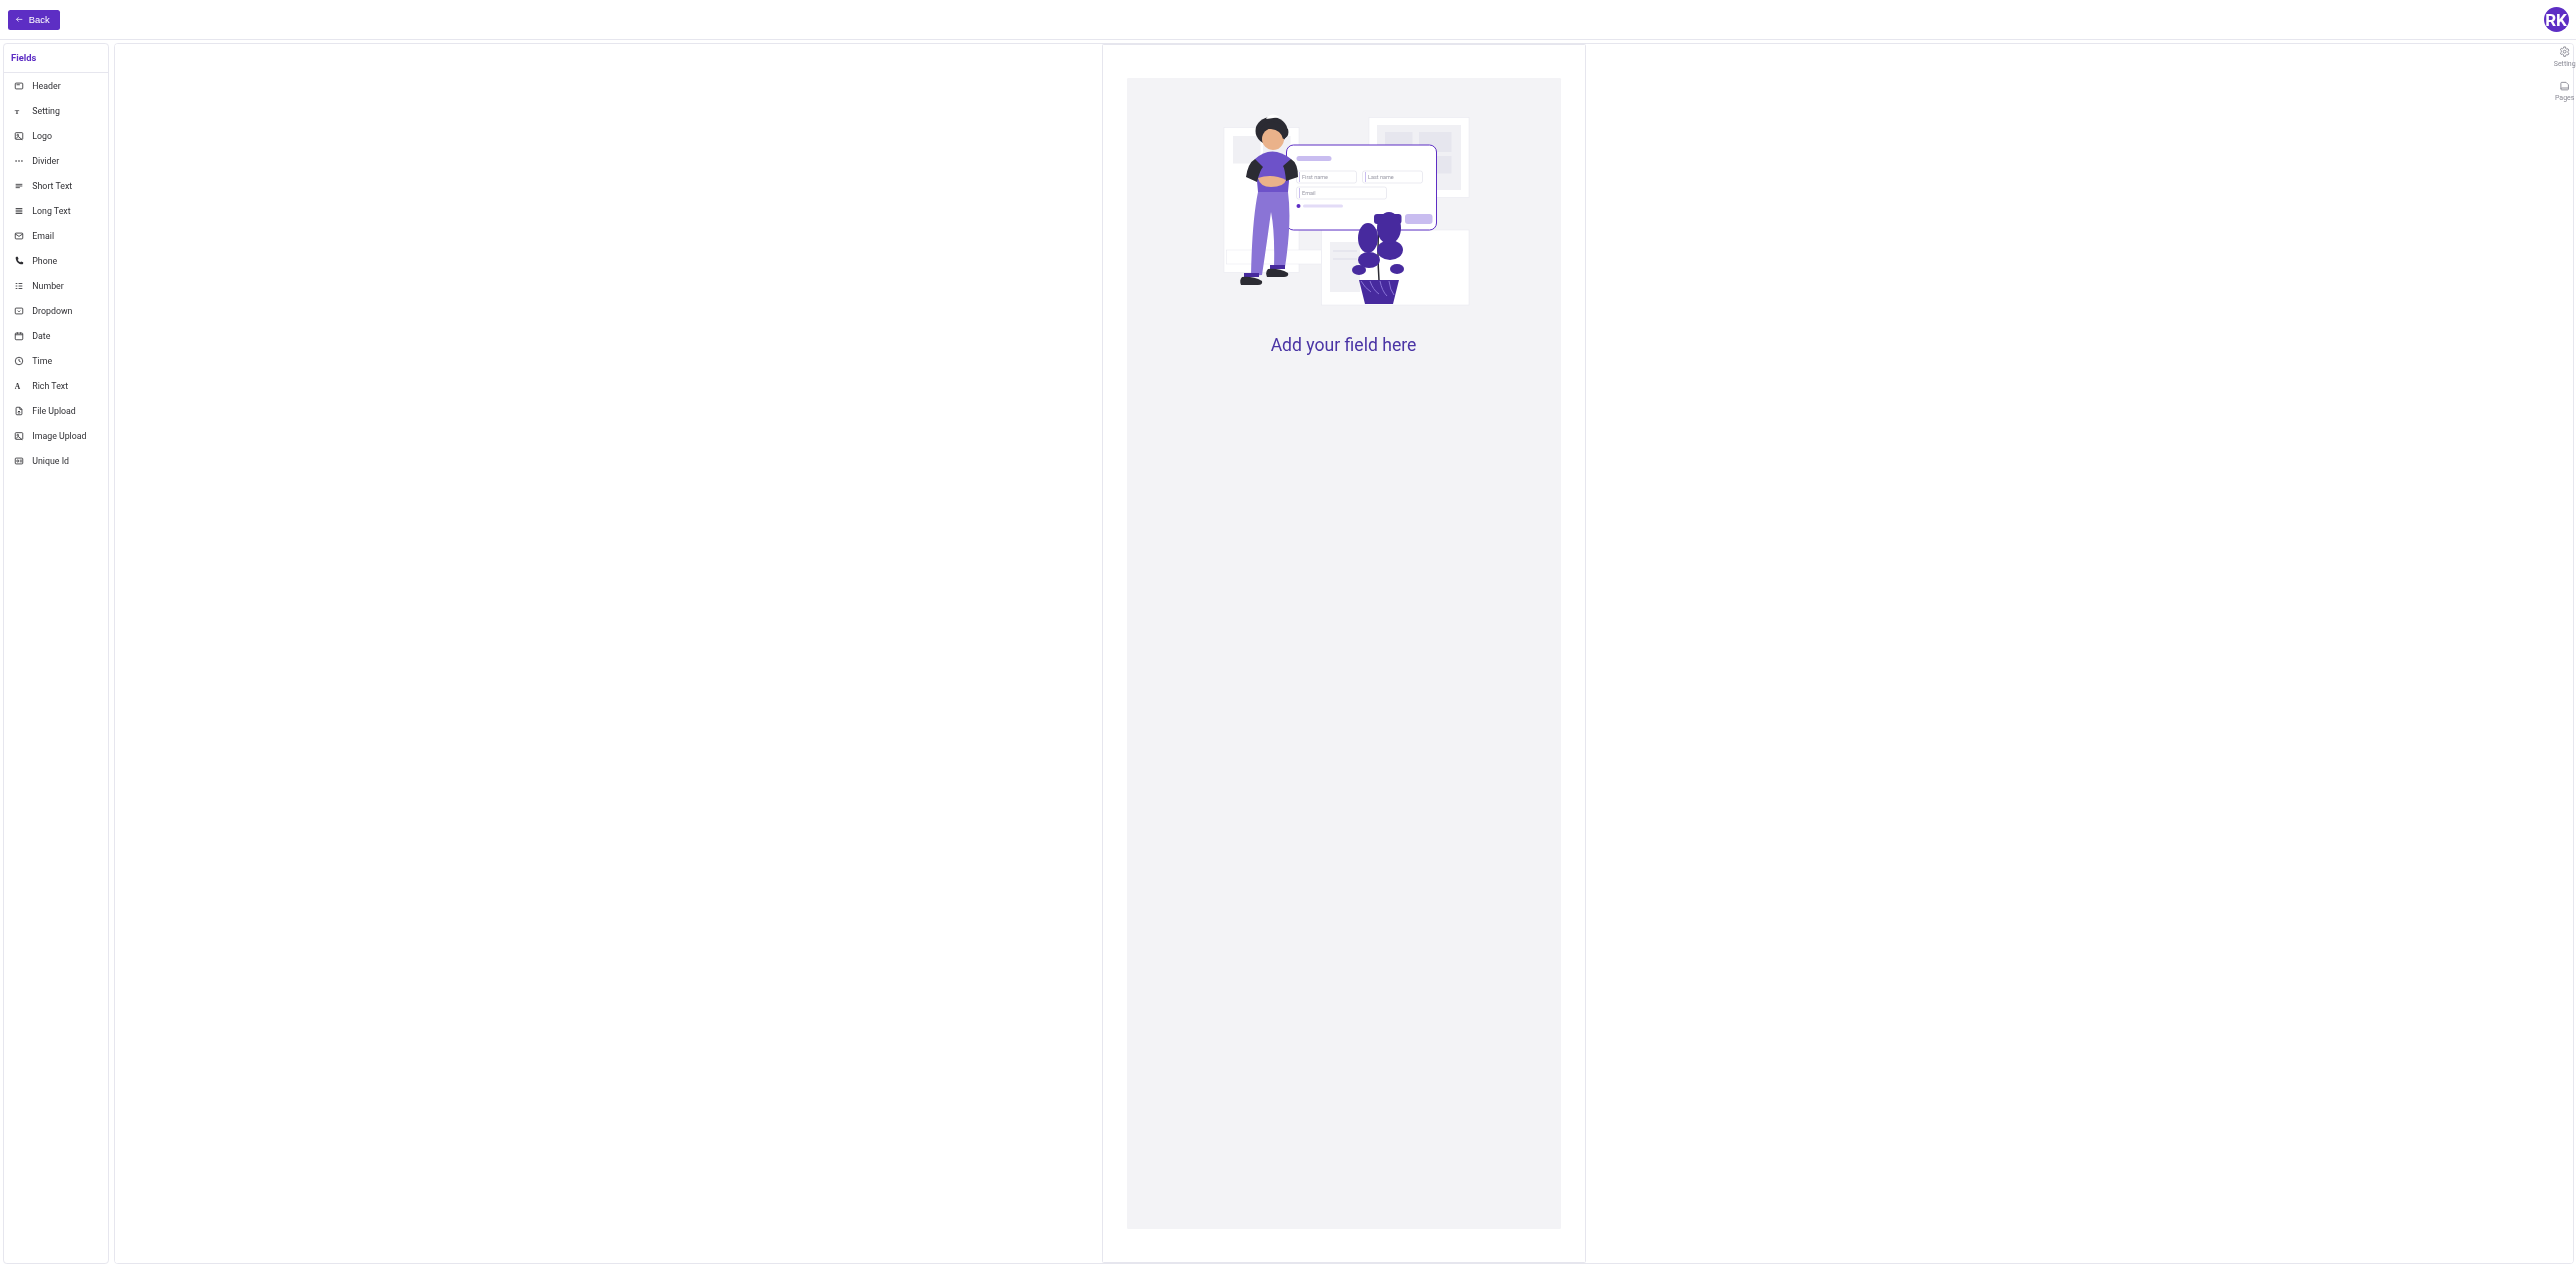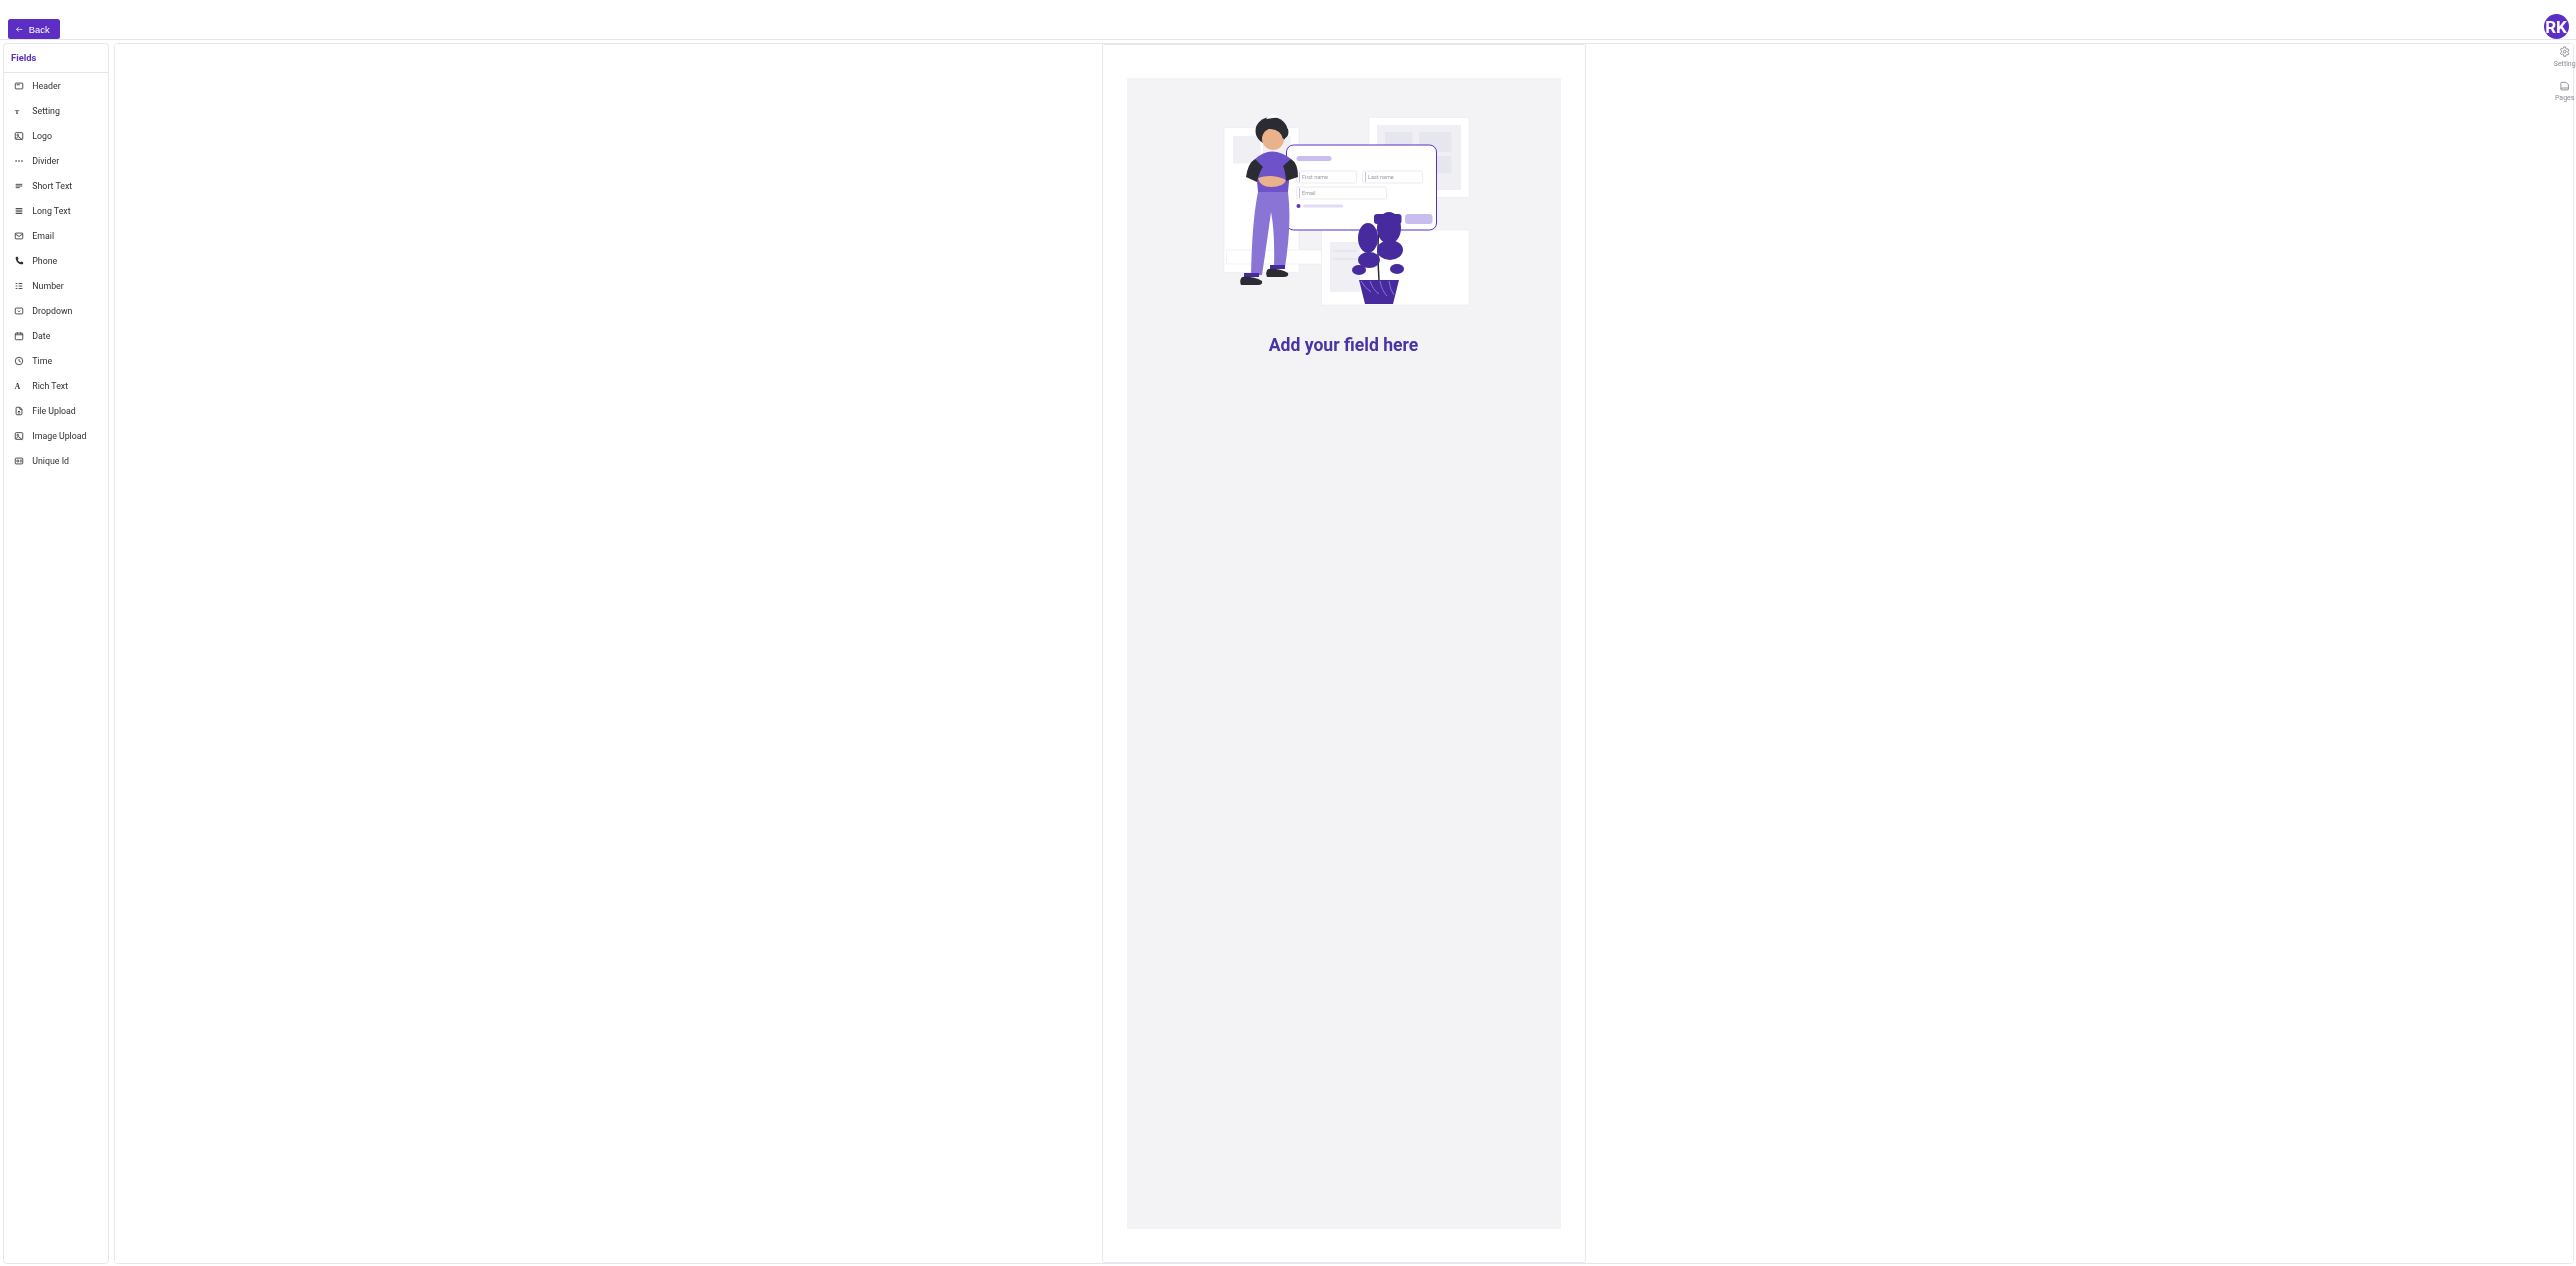"Back" .topbar { align-items: flex-end -> center }
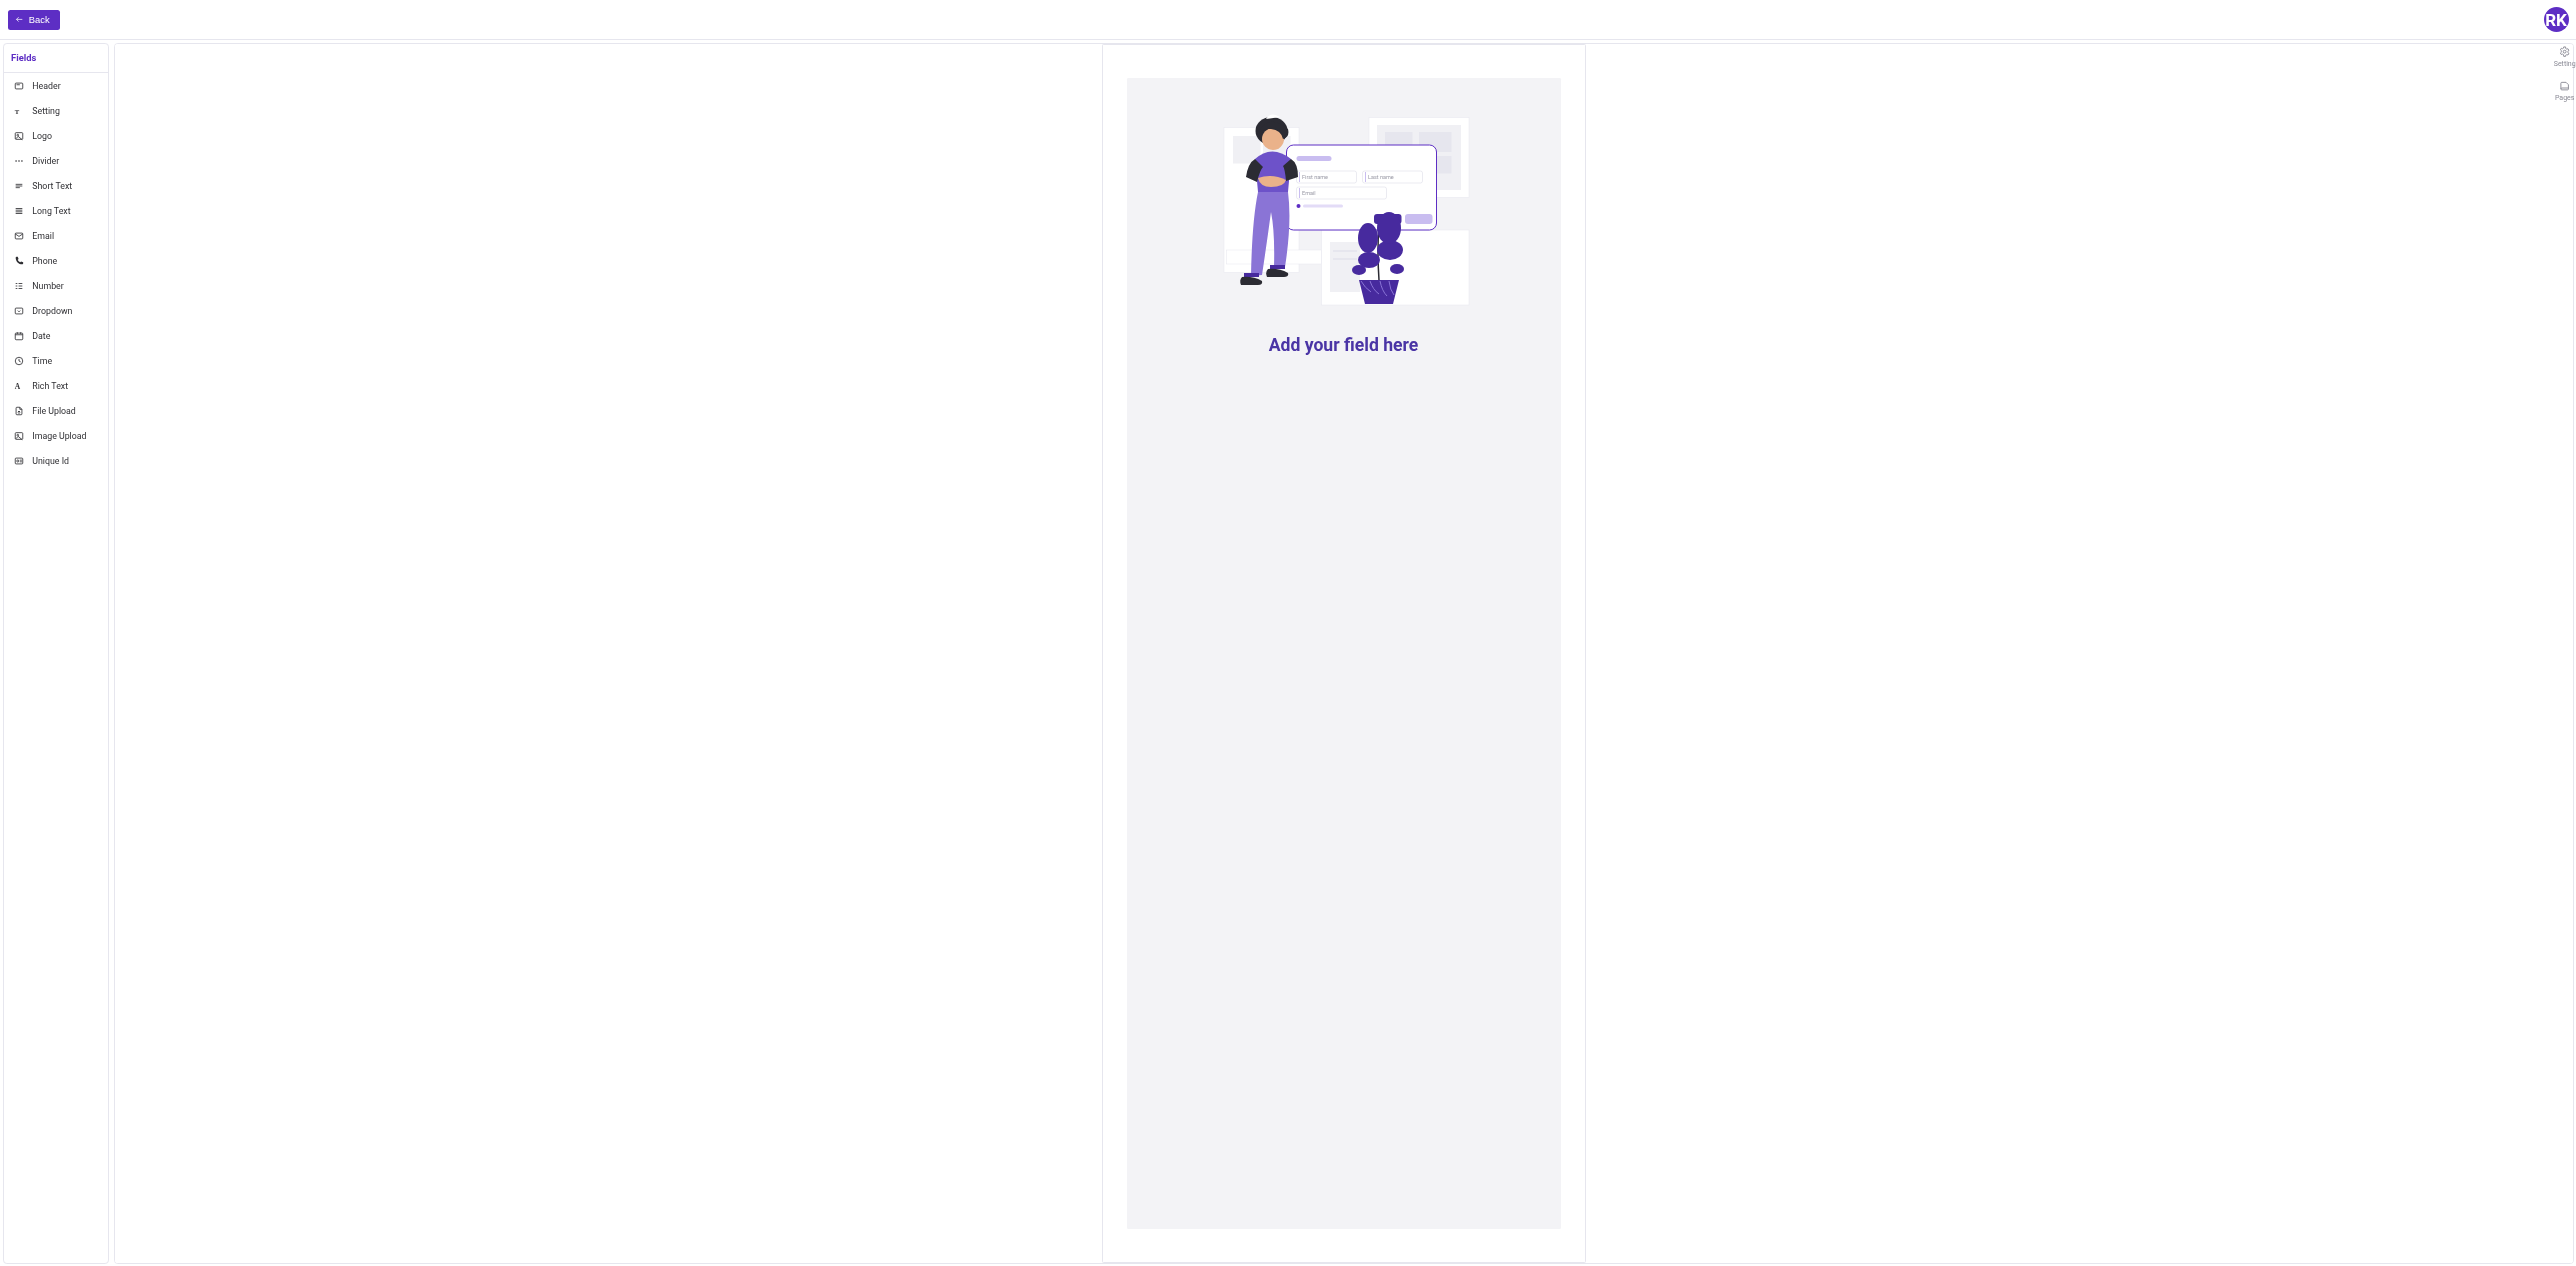"Add your field here" .drop-text { font-weight: 700 -> 400 }
